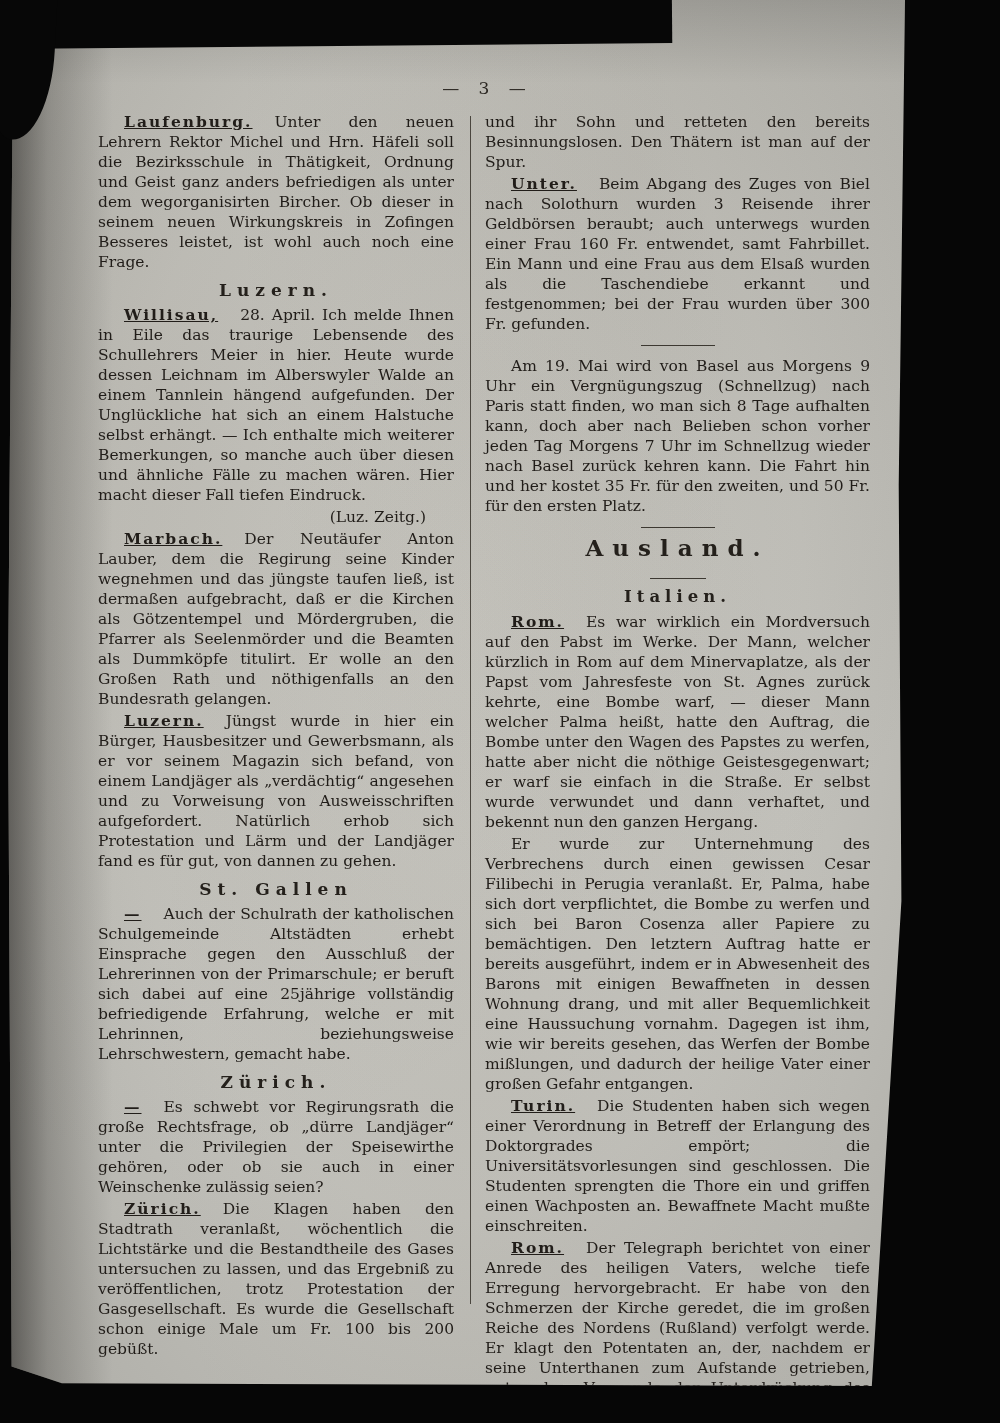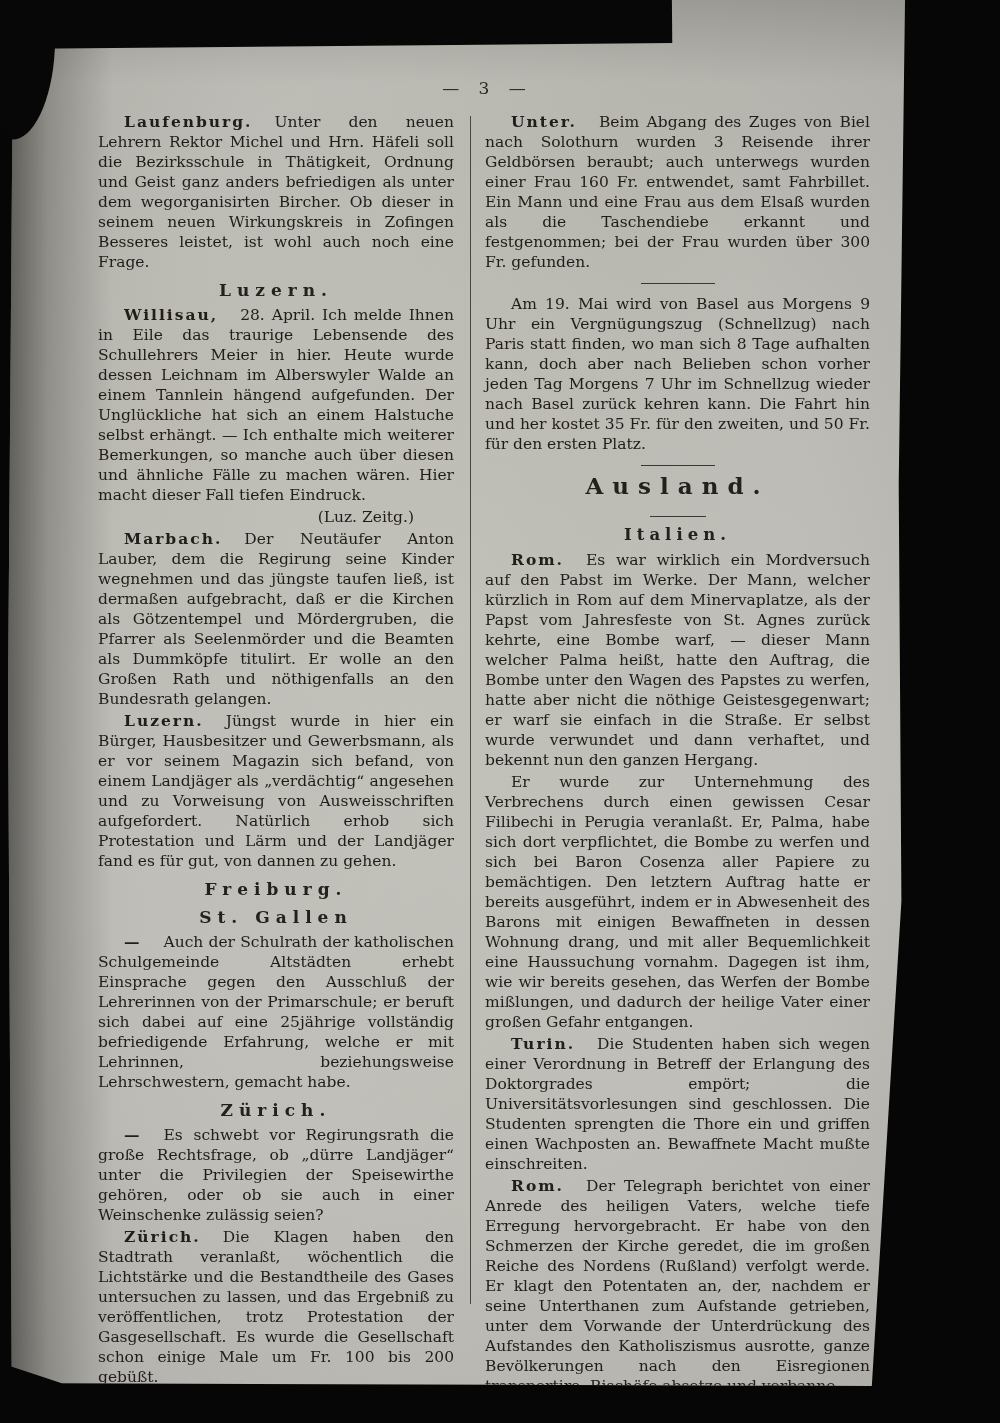"Laufenburg." .lead { text-decoration: none -> underline }
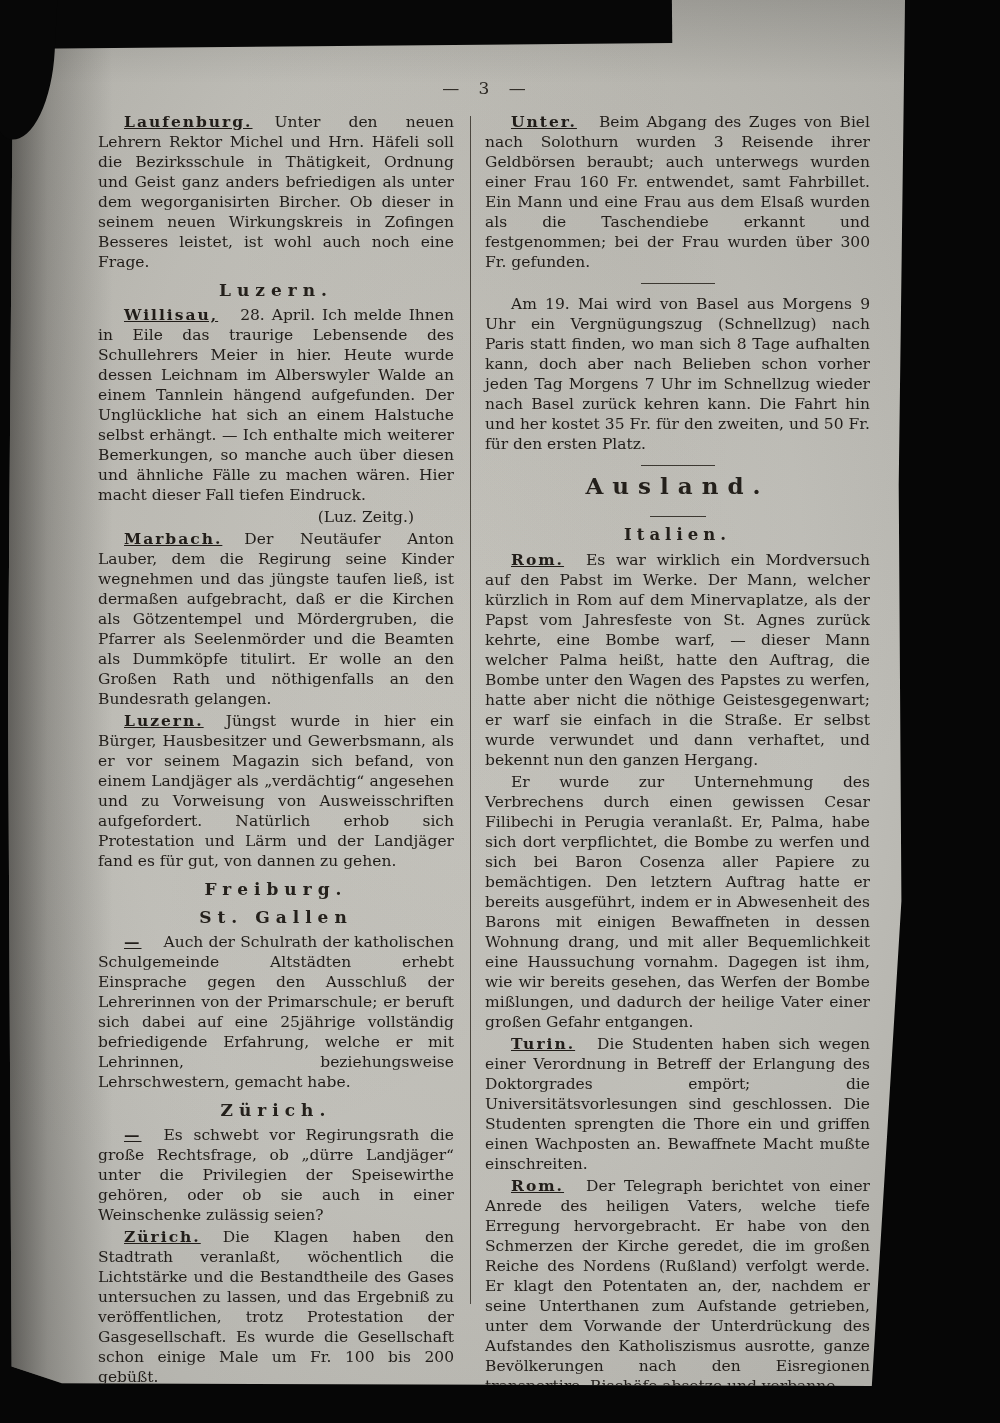"und ihr Sohn und retteten" p.para { html: none -> <p>und ihr Sohn und retteten den bereits Besinnungslosen. Den Thätern ist man auf der Spur.</p> }
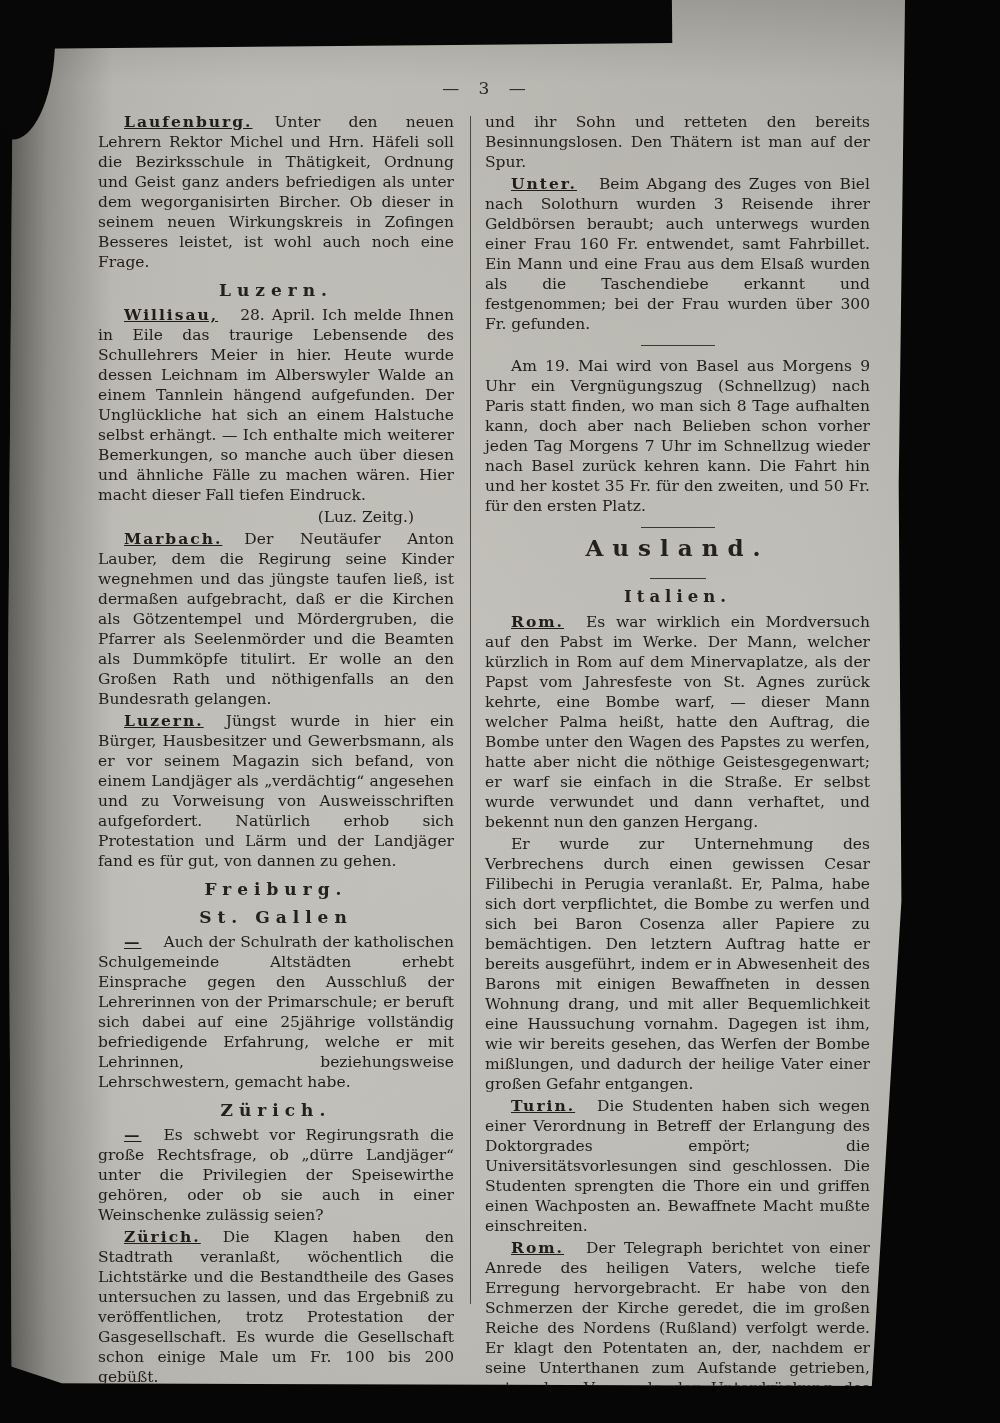"(Luz. Zeitg.)" .byline { margin: 0 40px 2px 0 -> 0 28px 2px 0 }
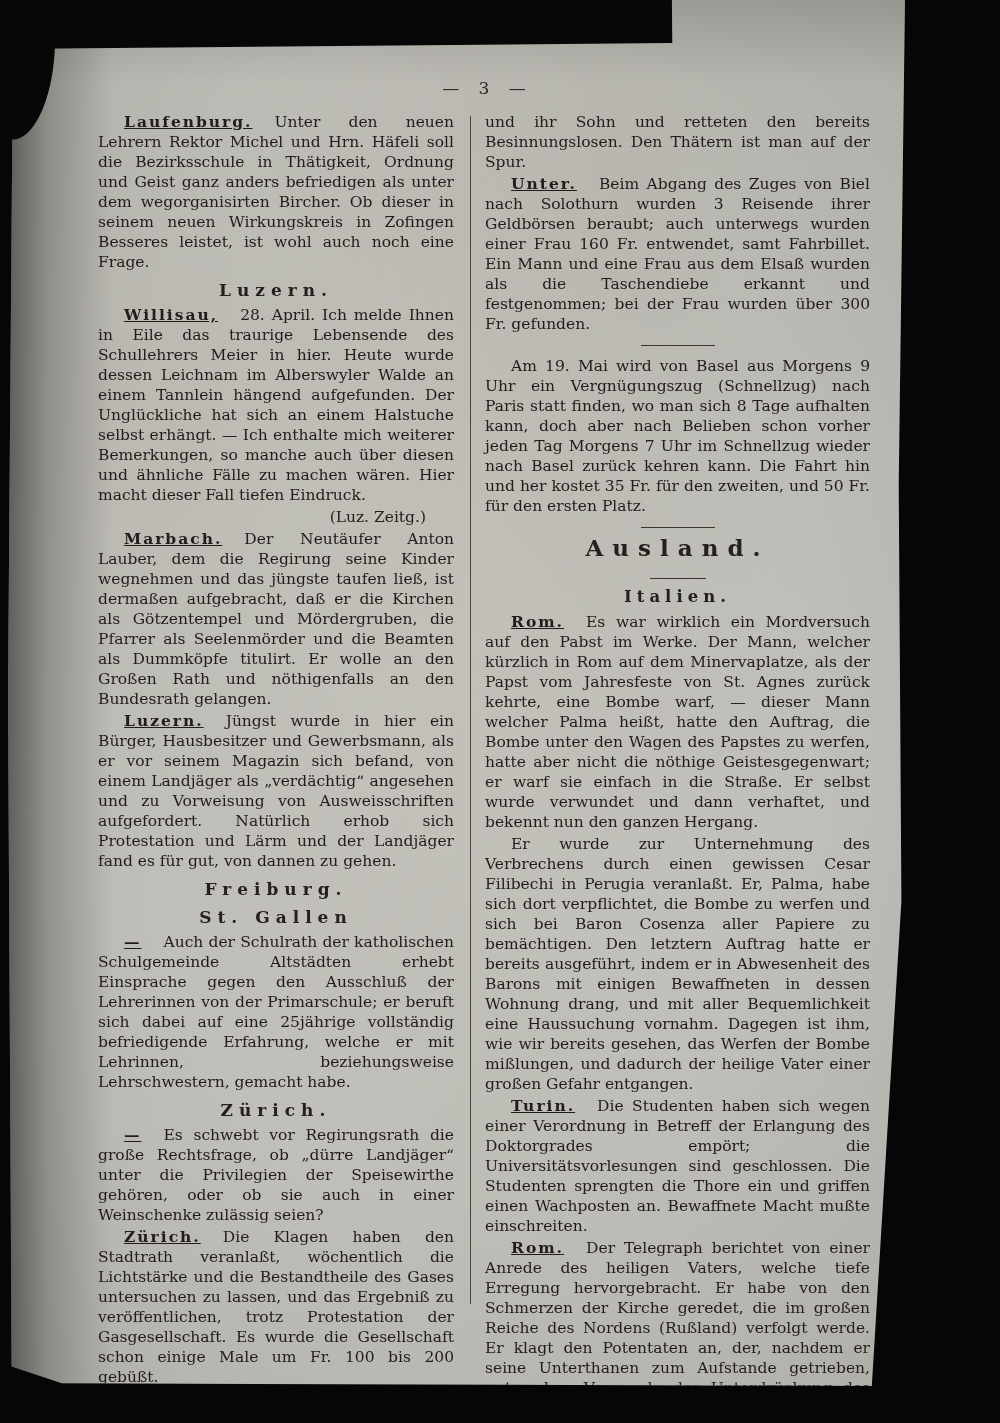"Freiburg." h3.sect { html: <h3>Freiburg.</h3> -> none }
